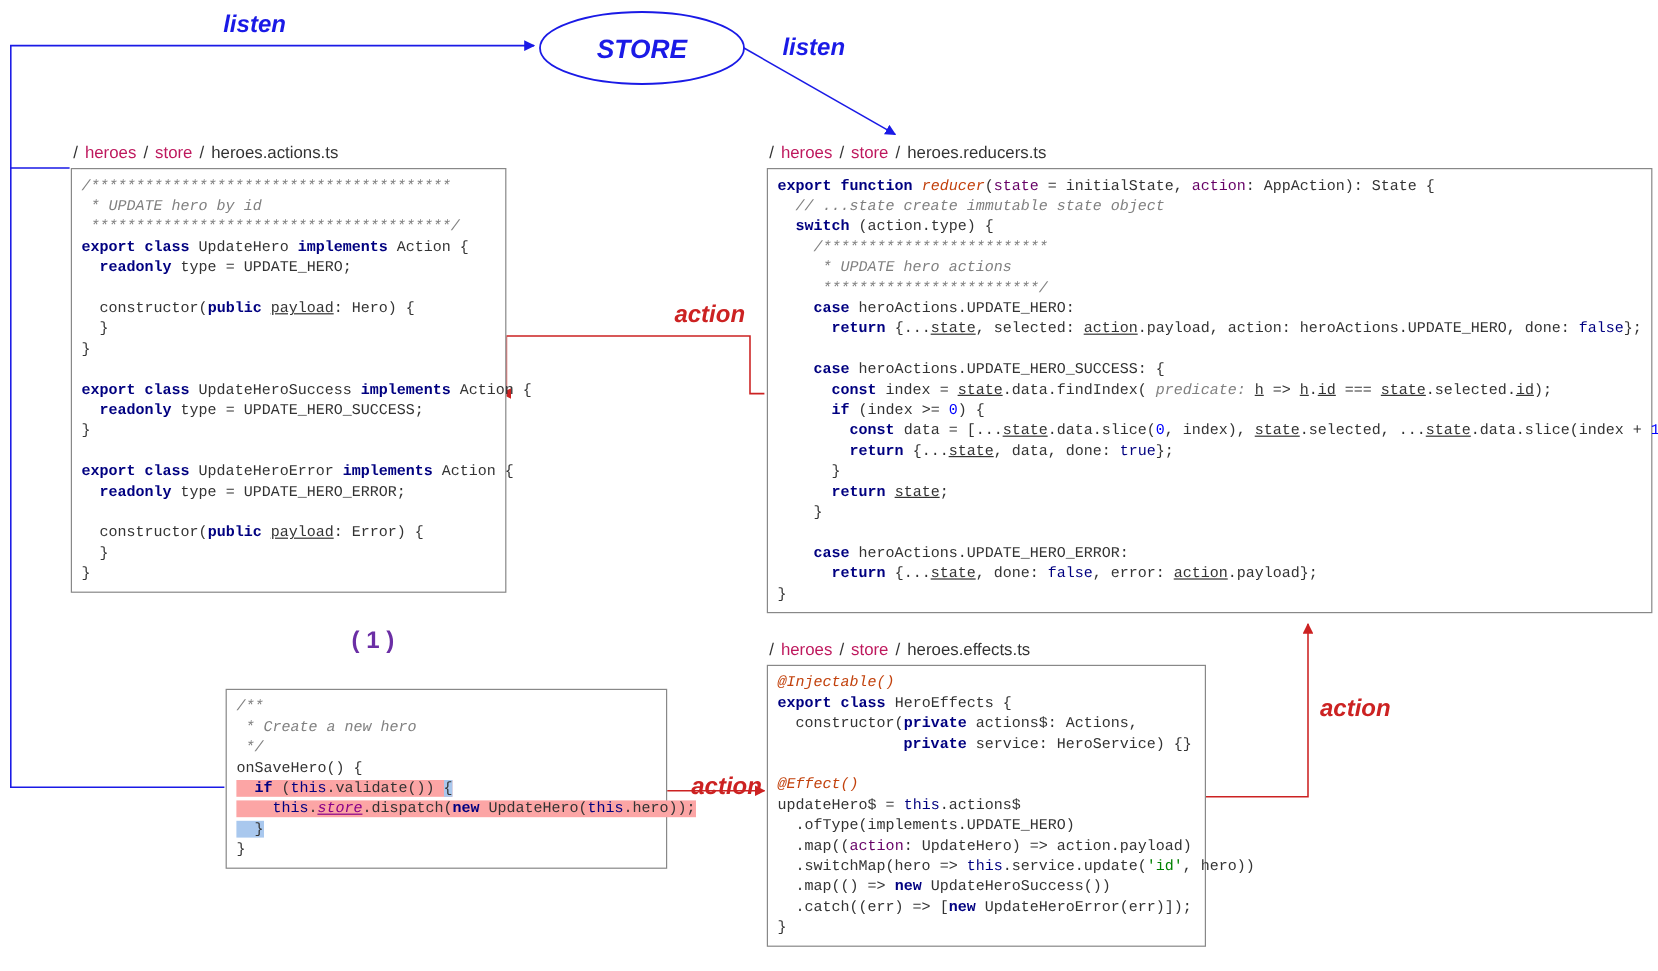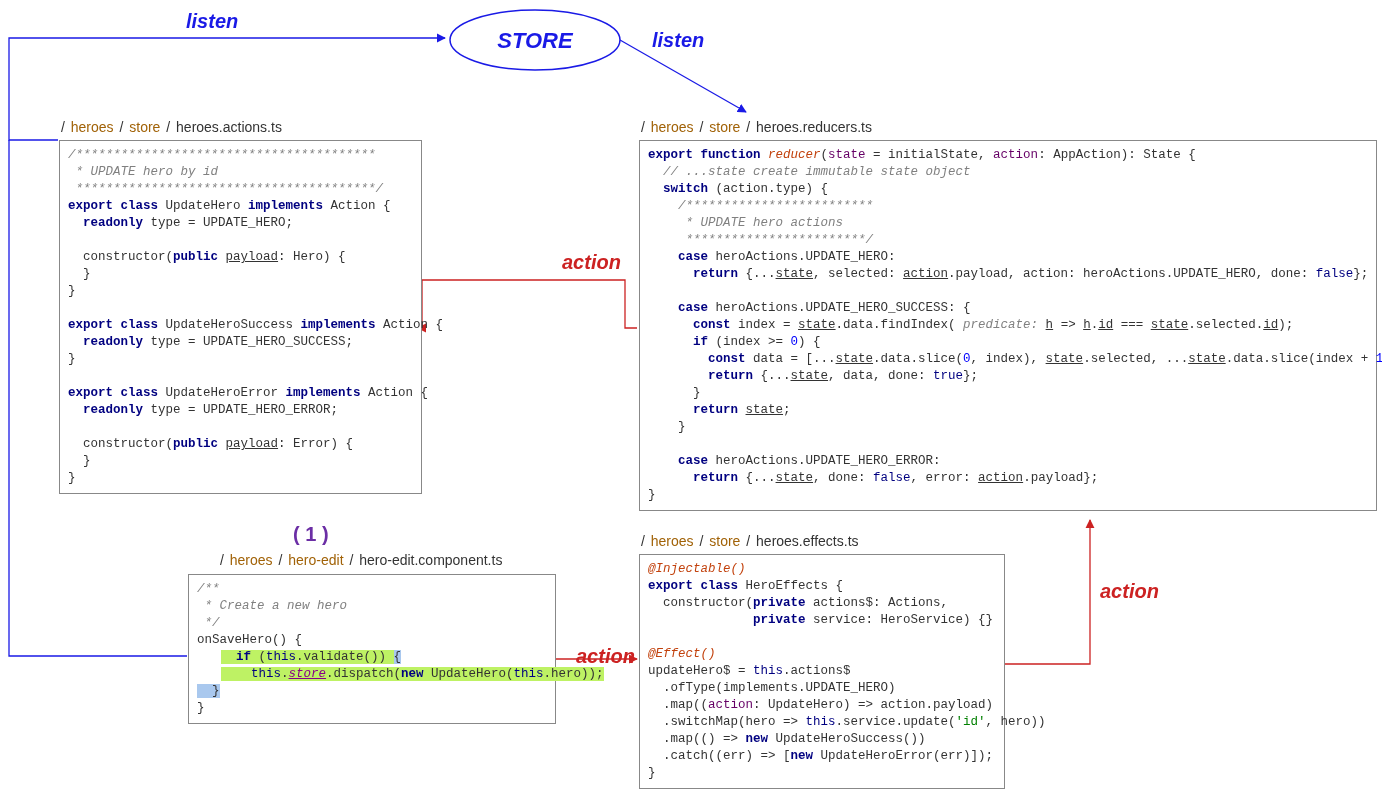"heroes" .breadcrumb .link { color: #a16207 -> #be185d }
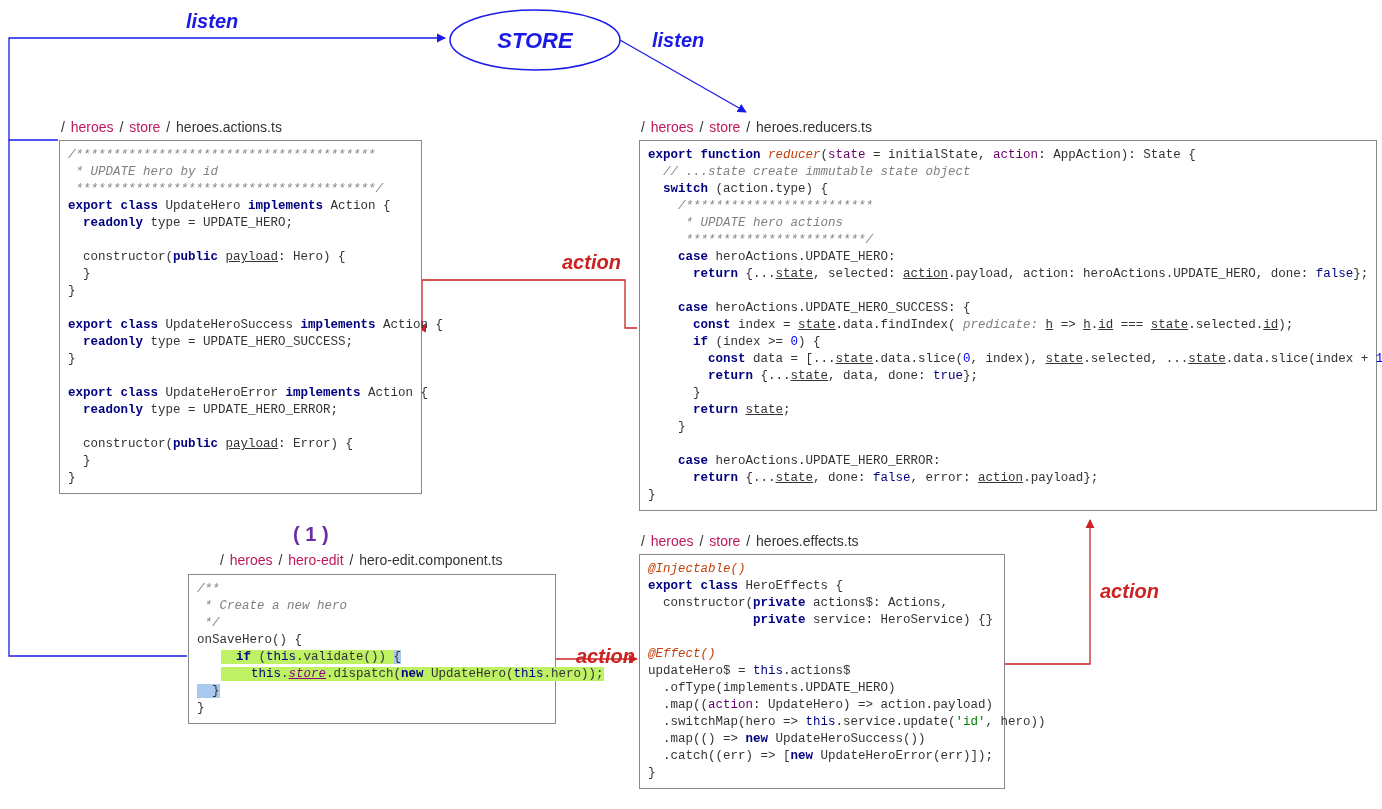"/ heroes / hero-edit /" div.breadcrumb { html: <div> <span>/</span> <span>heroes</span> <span>/</span> <span>hero-edit</span> <span>/</span> <span>hero-edit.component.ts</span> </div> -> none }
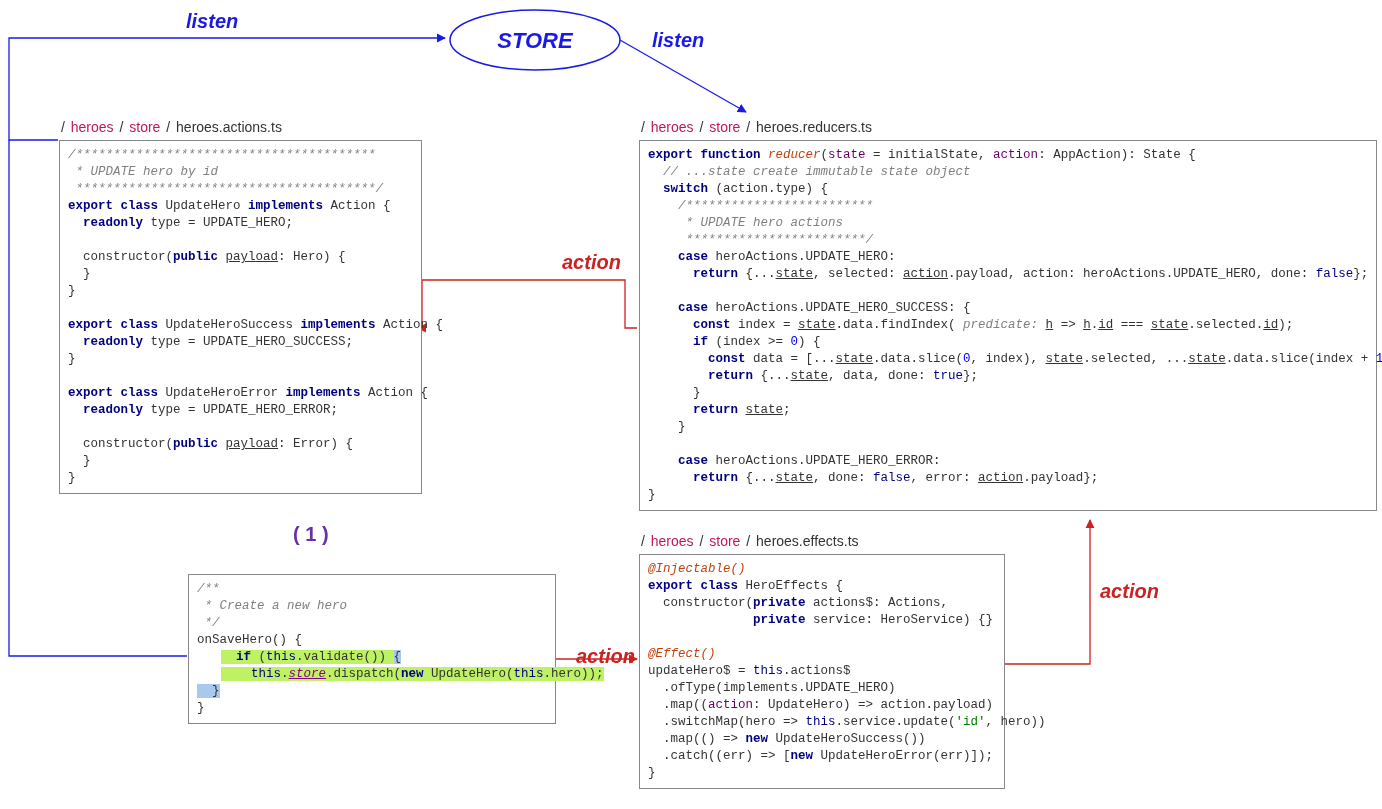"if (this.validate()) {" .code-box .hl { background: #bef264 -> #fca5a5; margin-left: 24px -> none }
